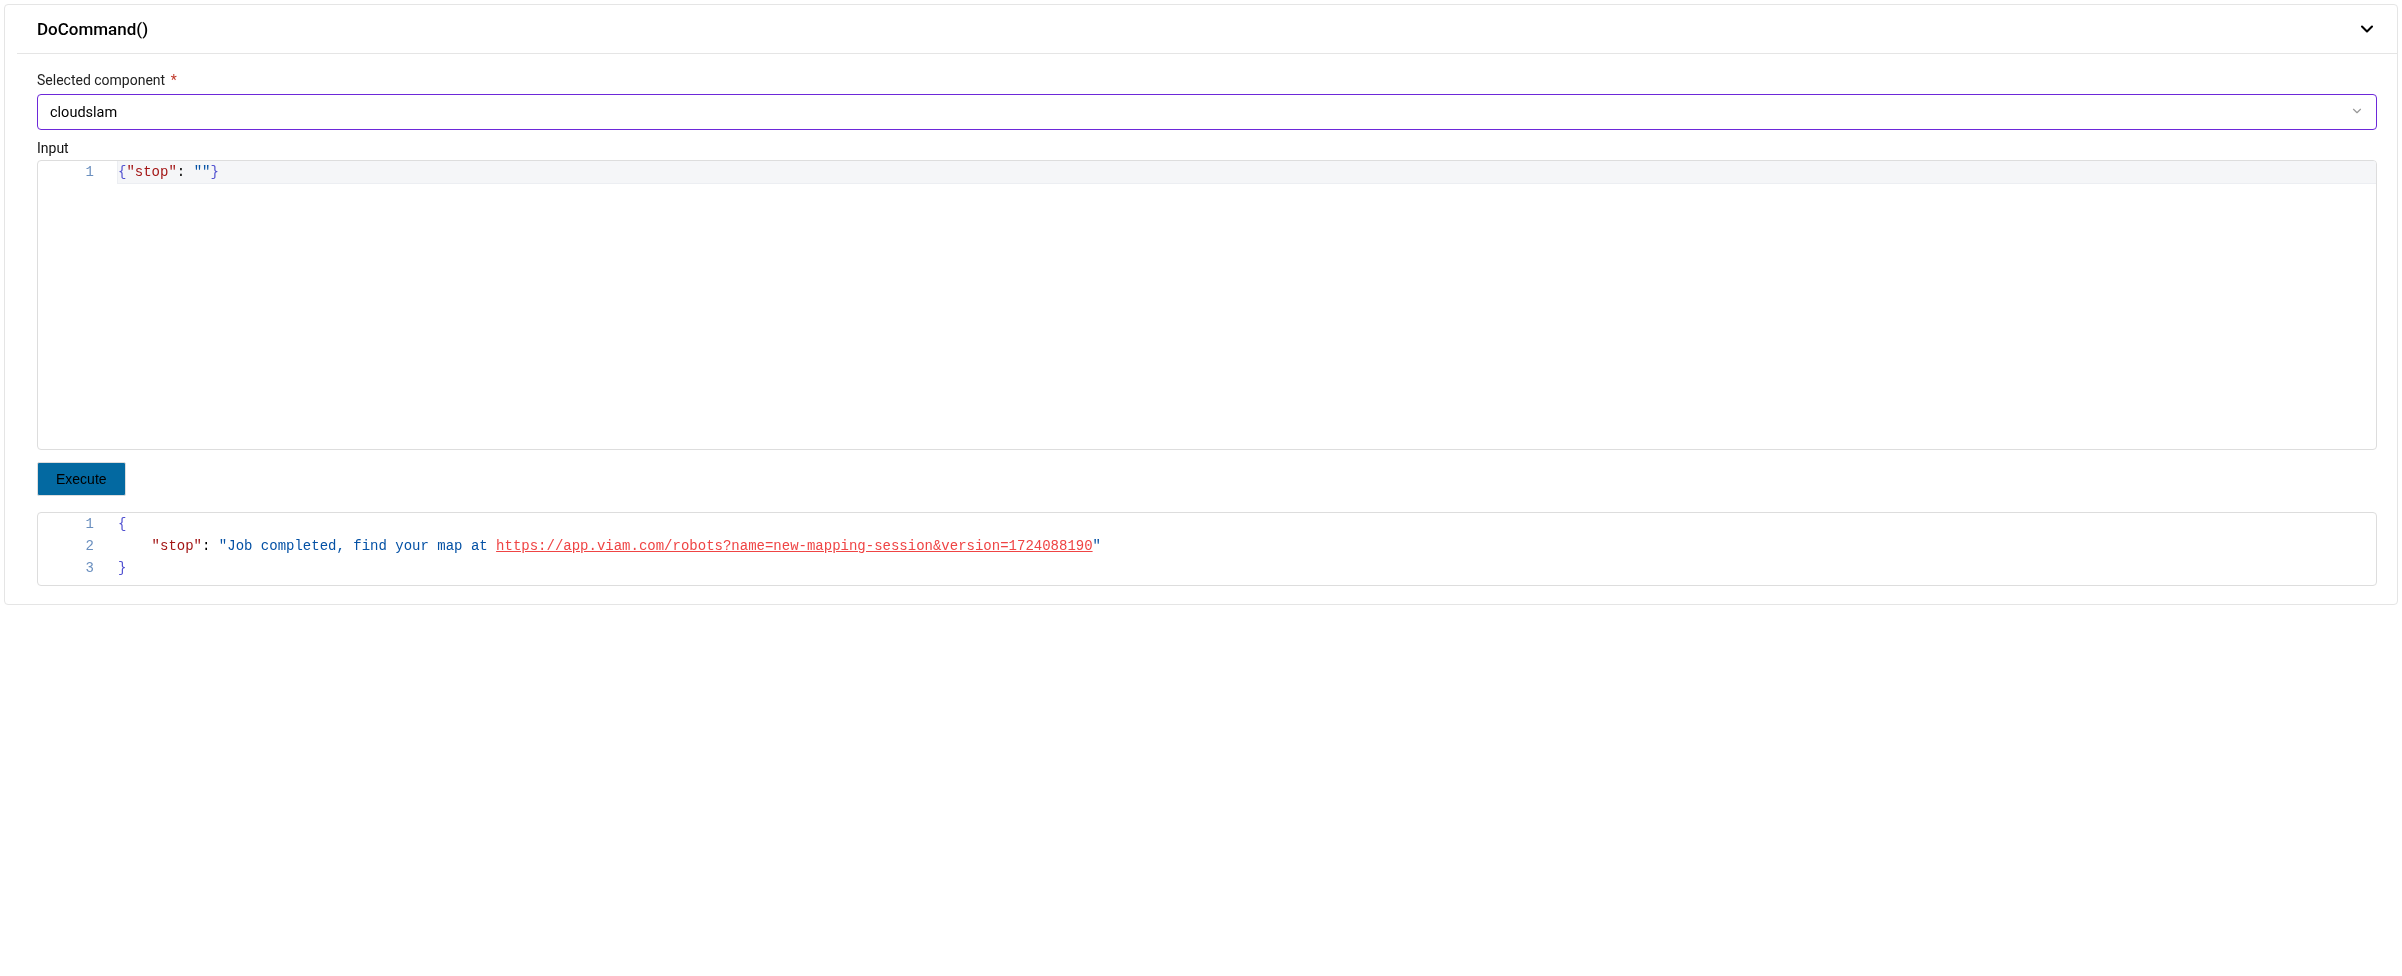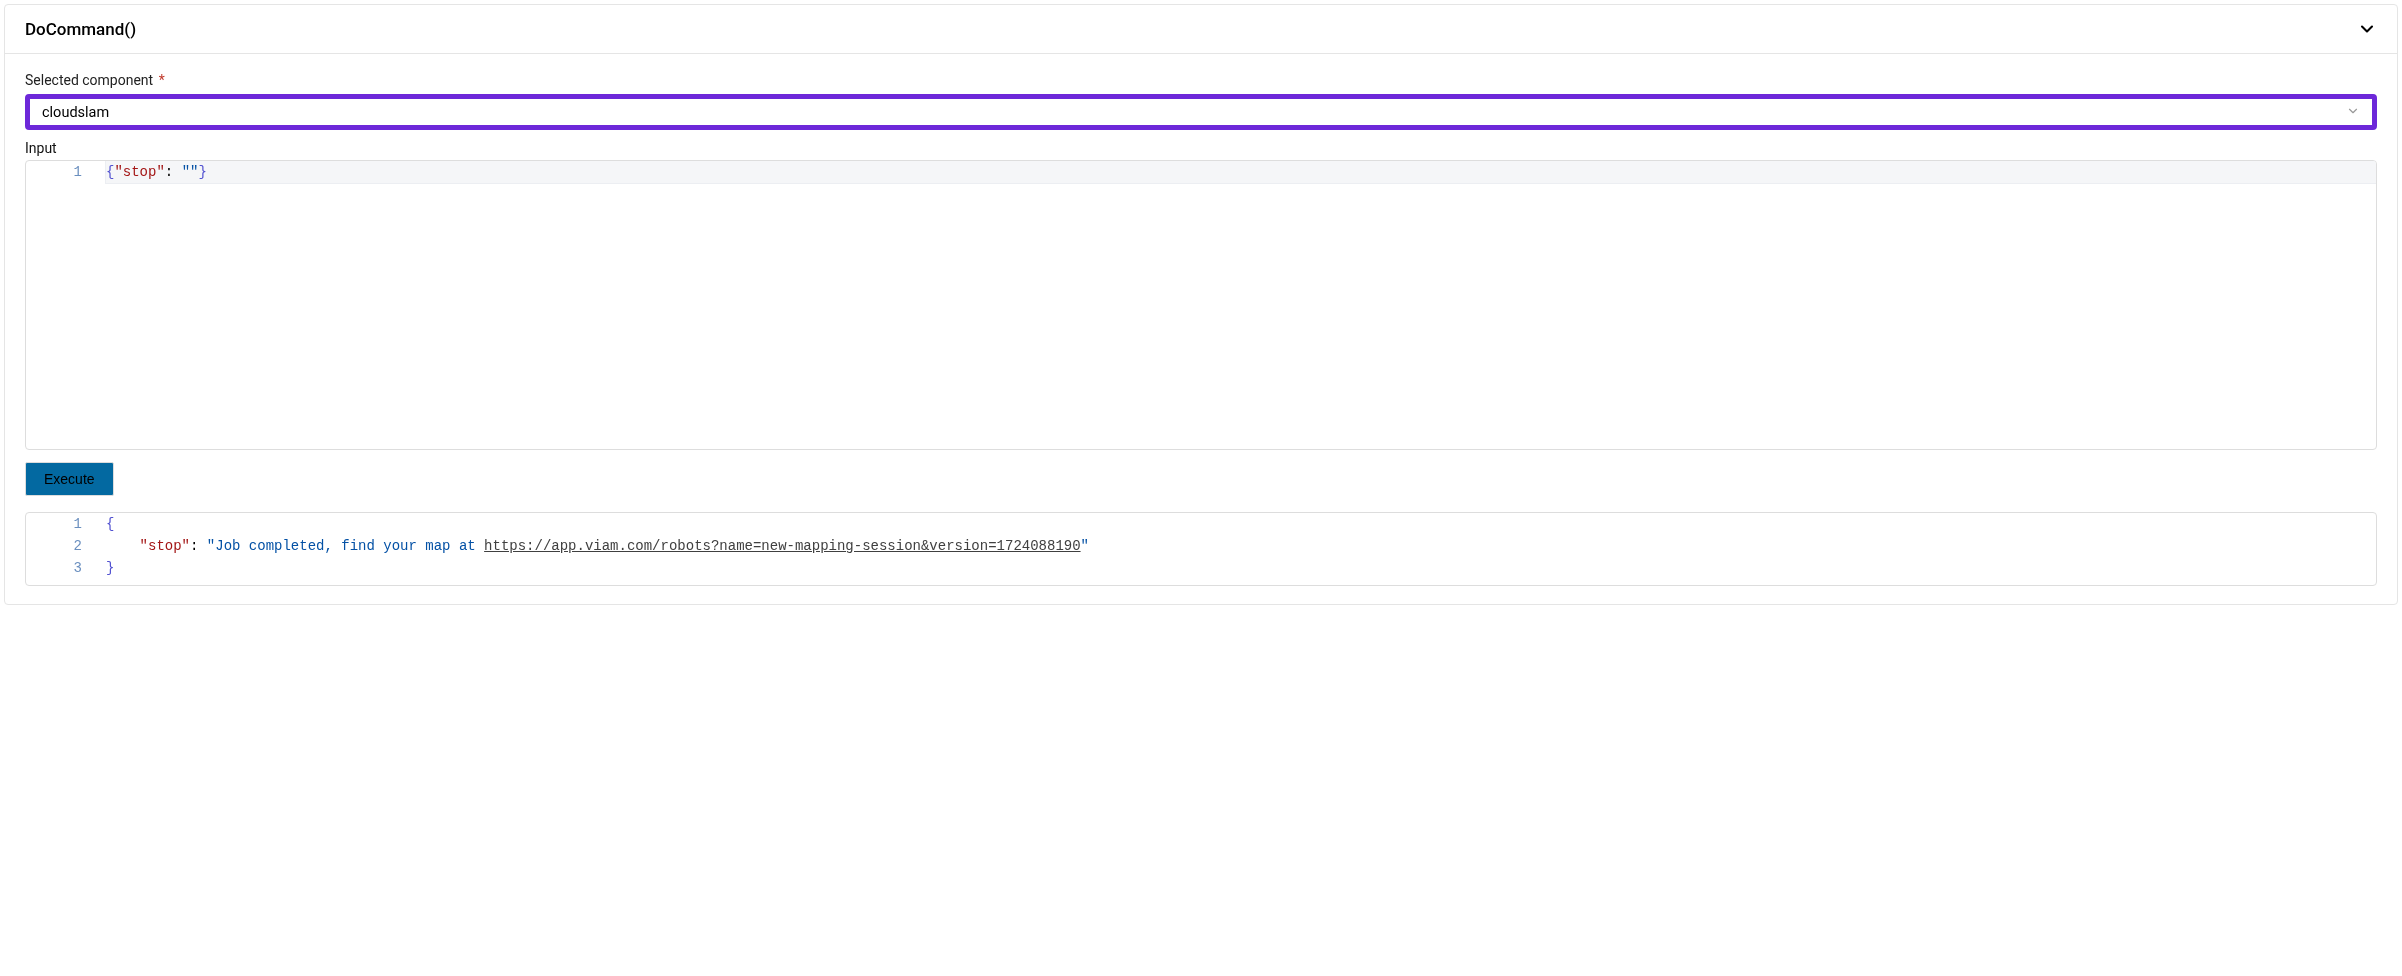"DoCommand()" .panel { padding-left: none -> 12px }
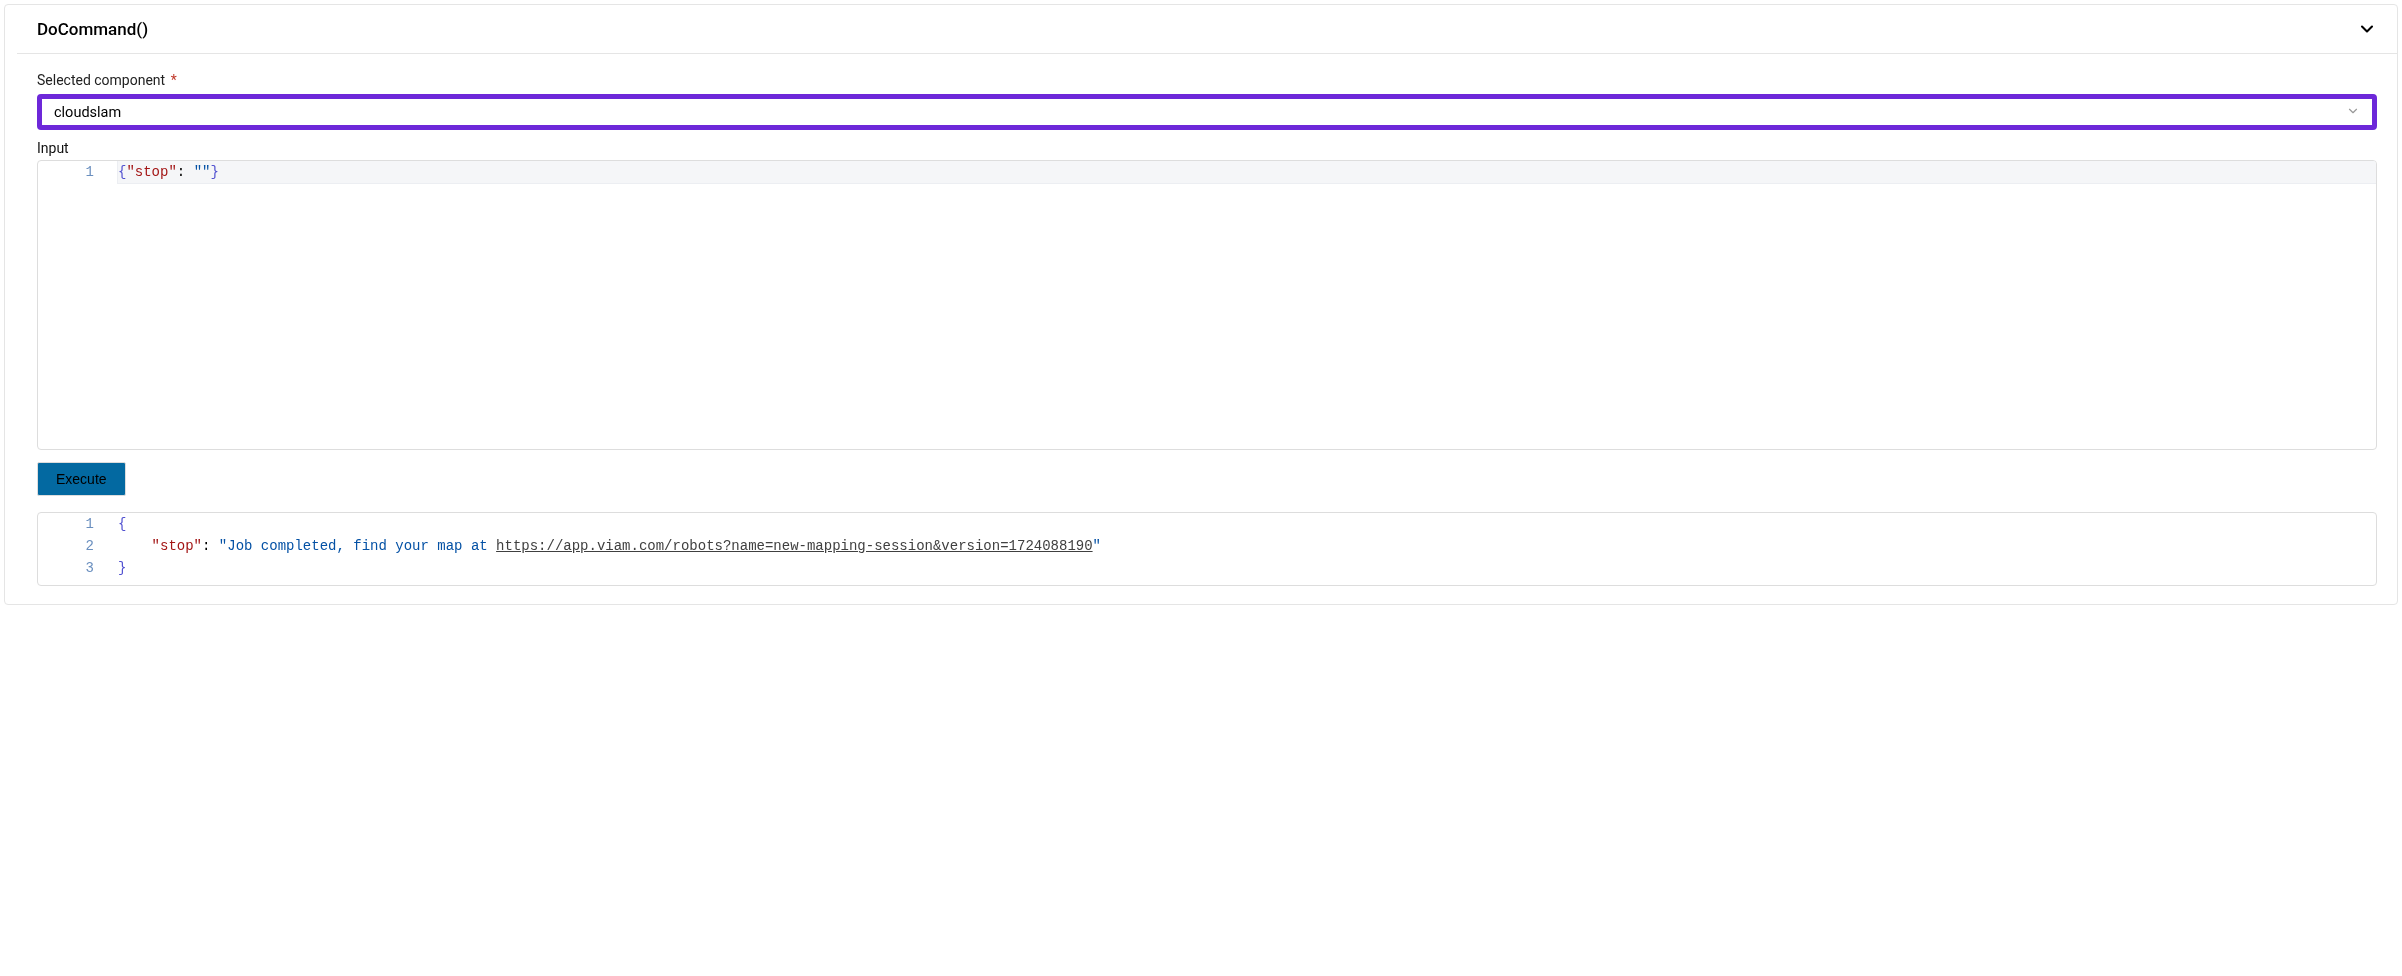"cloudslam" .select-wrap { border: 5px solid #6d28d9 -> 1px solid #6d28d9 }
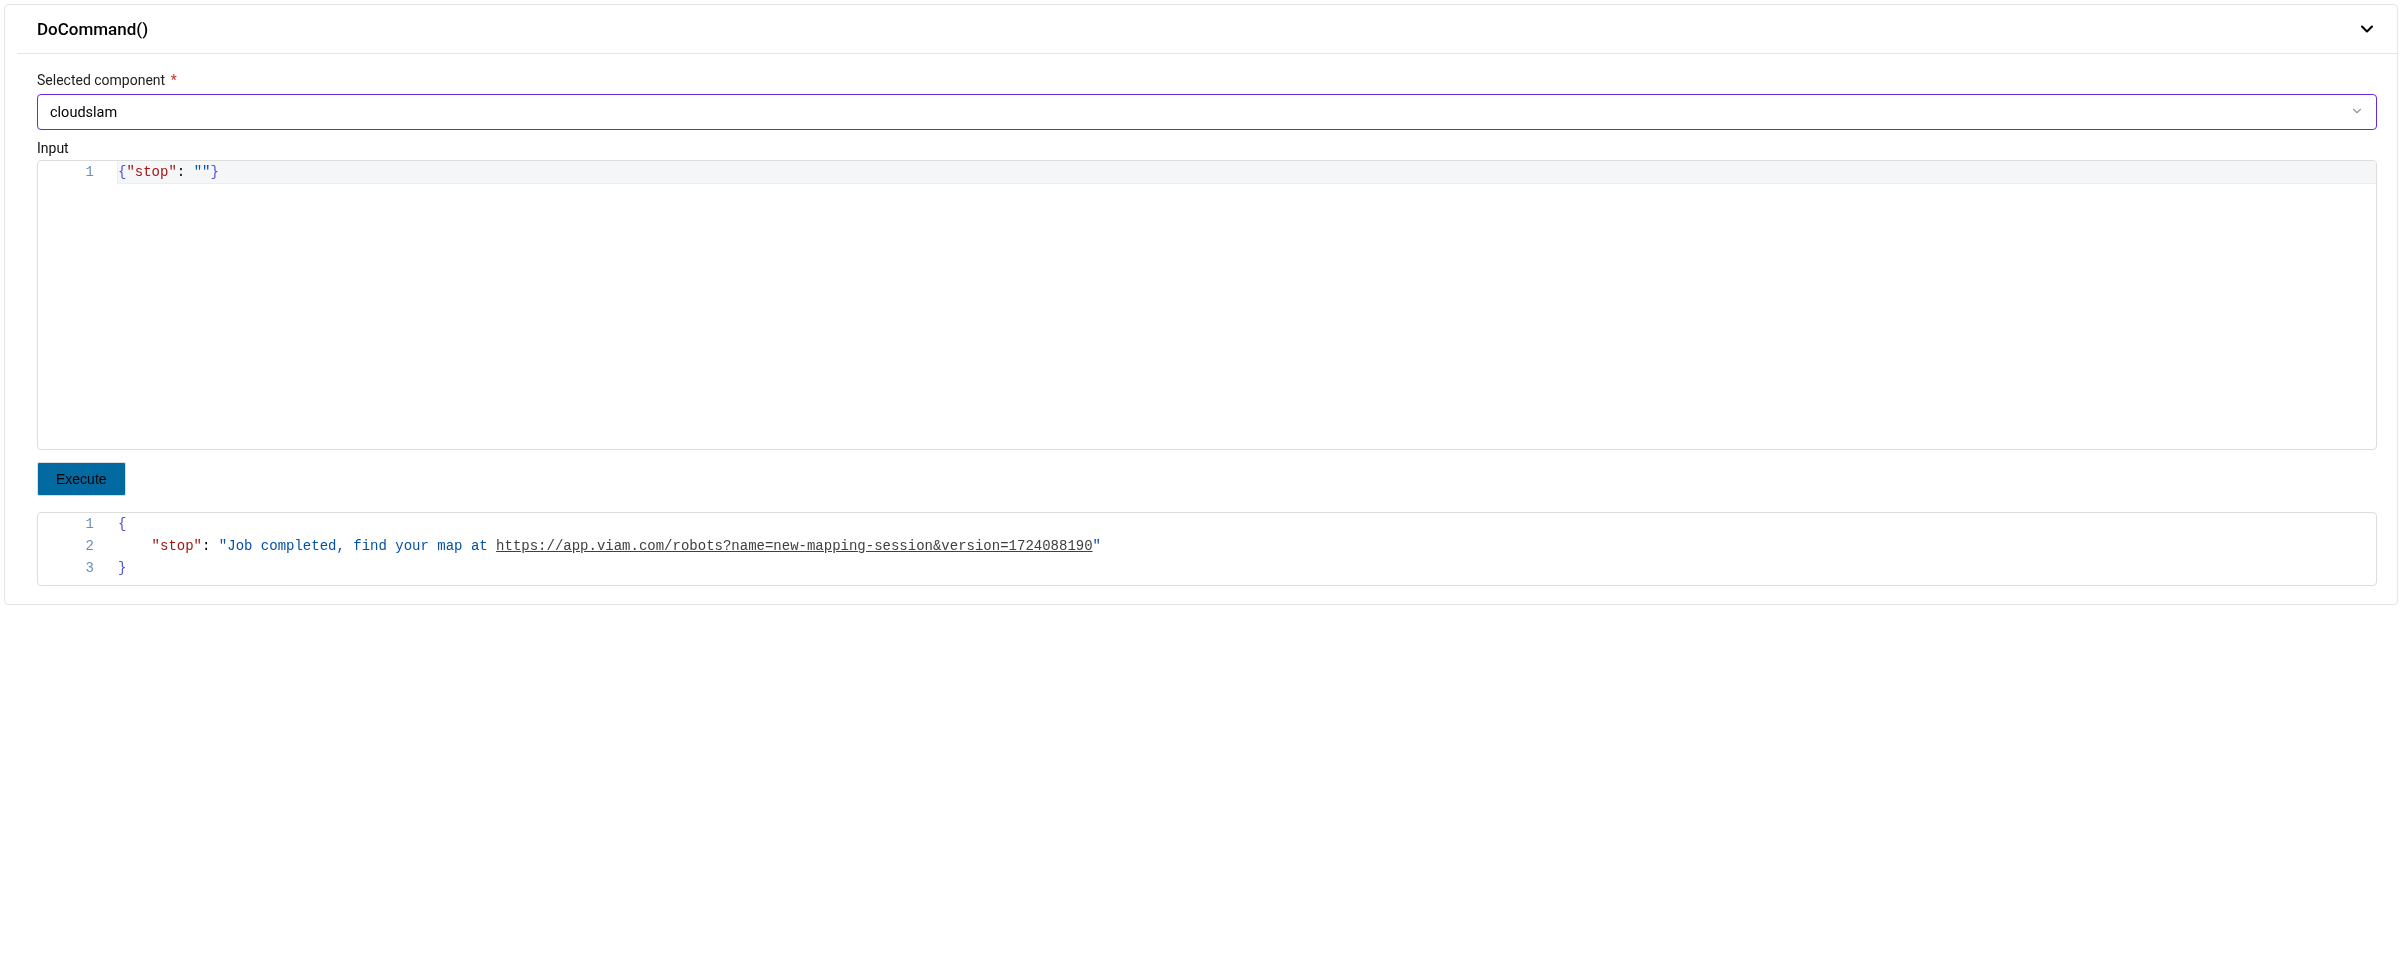"https://app.viam.com/robots?name=new-map" .tok-link { color: #404040 -> #ef4444 }
